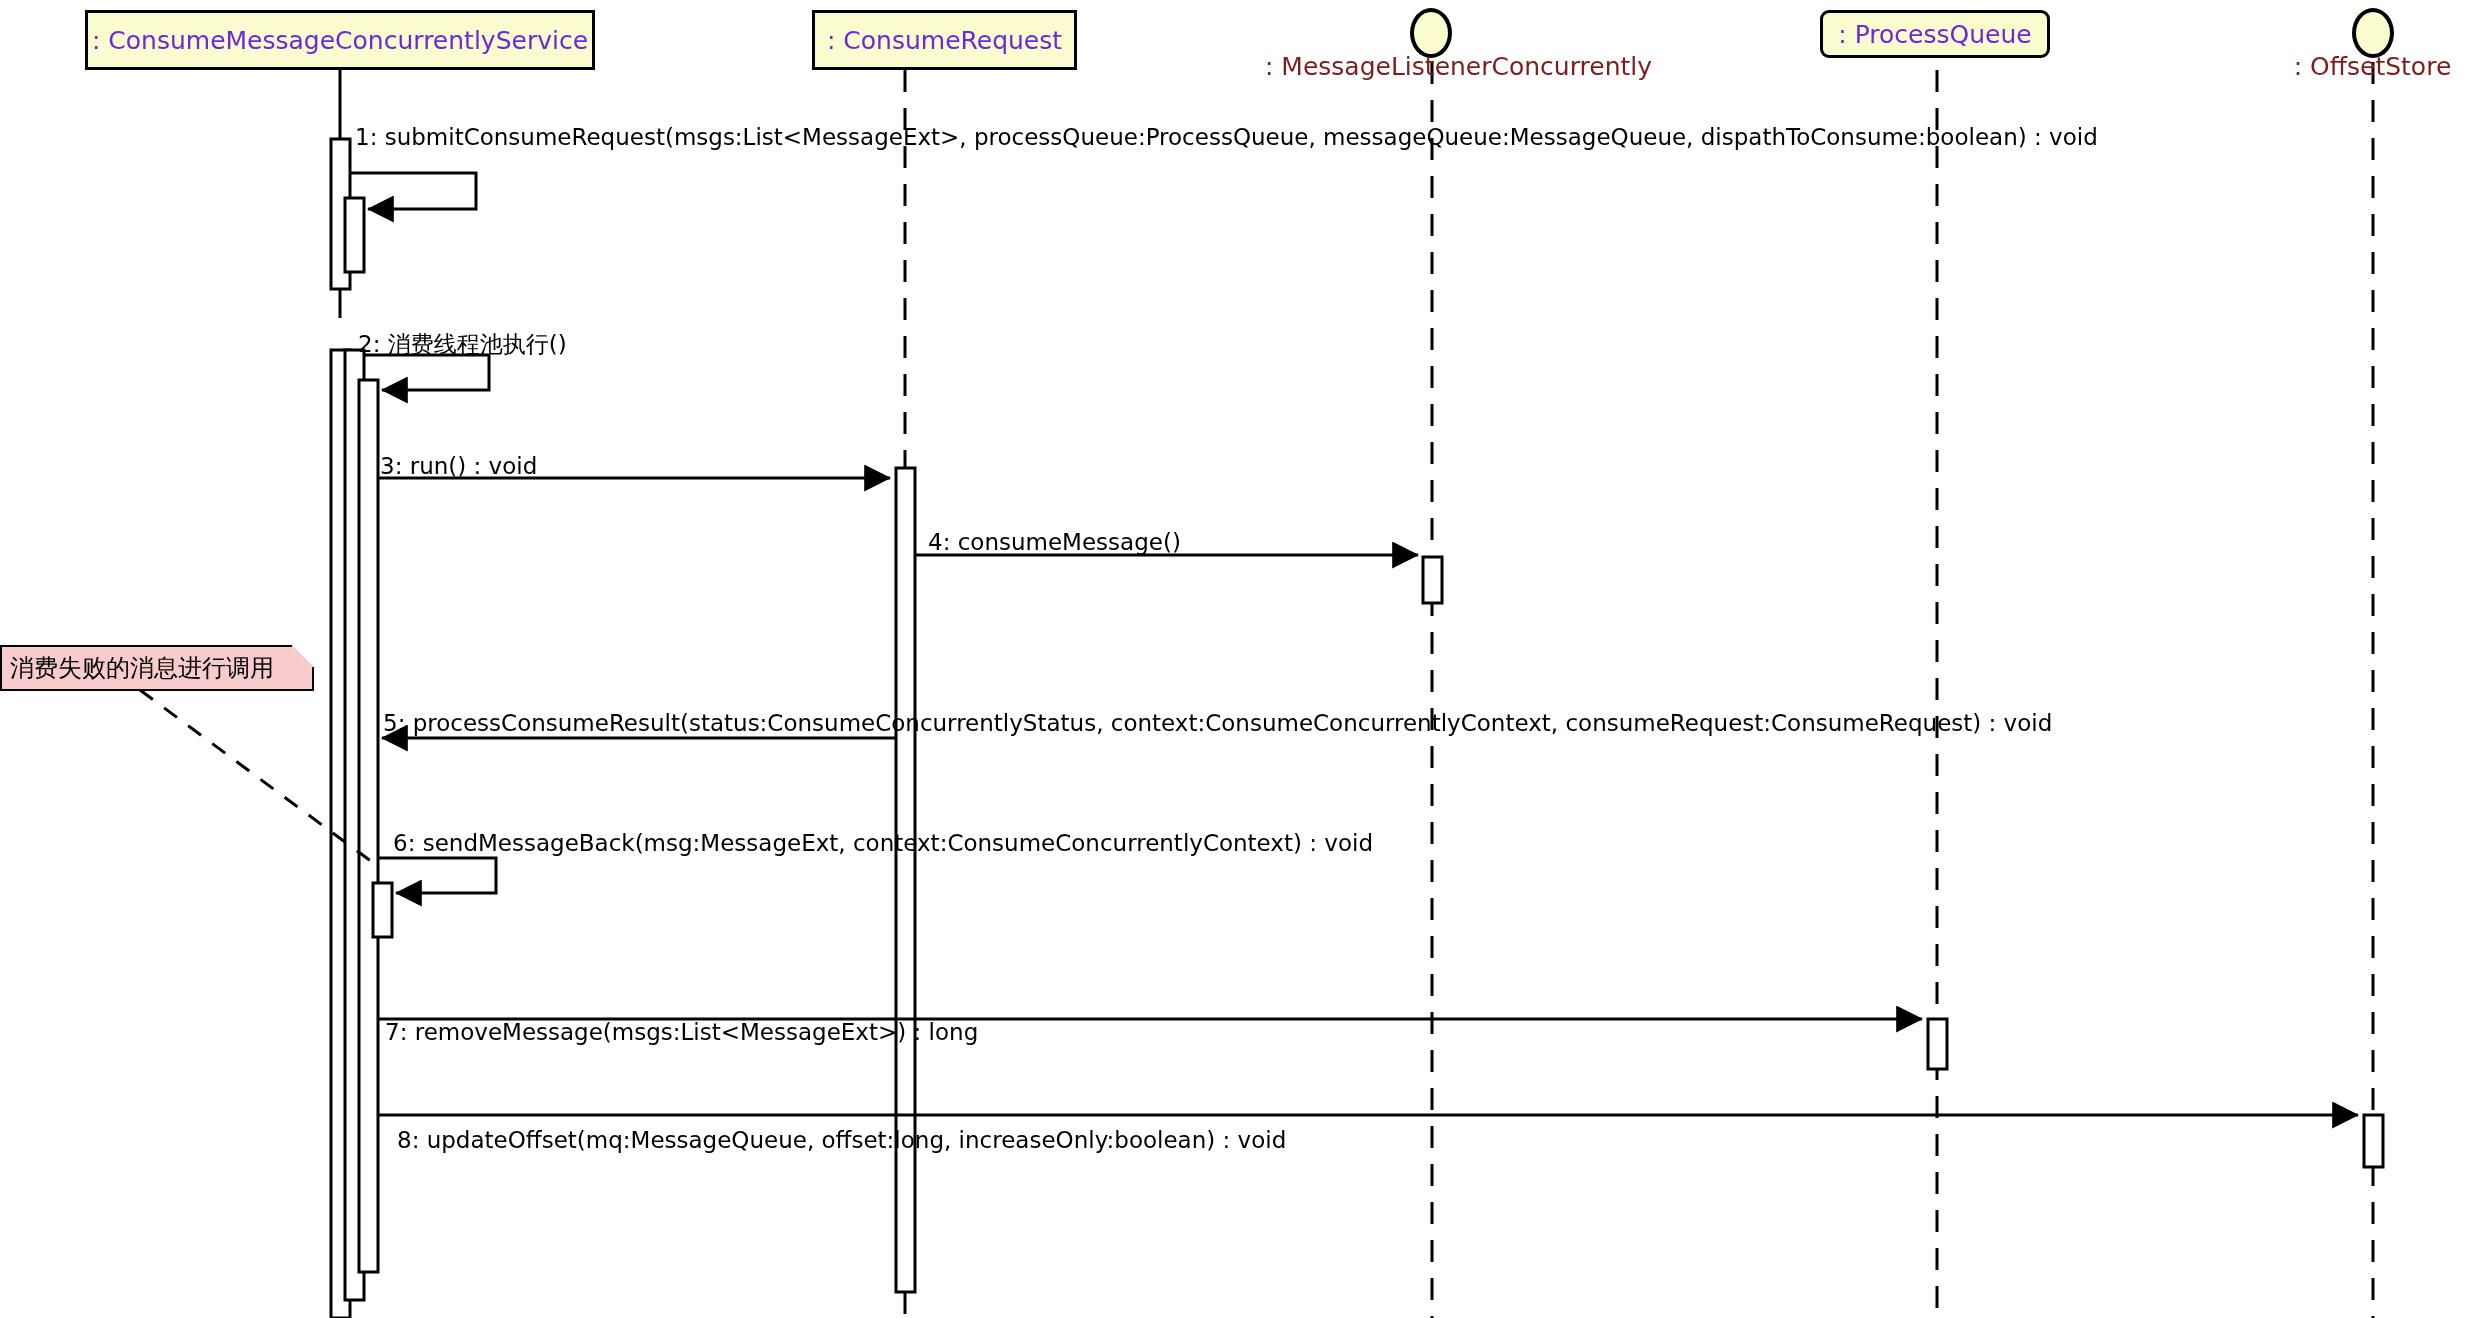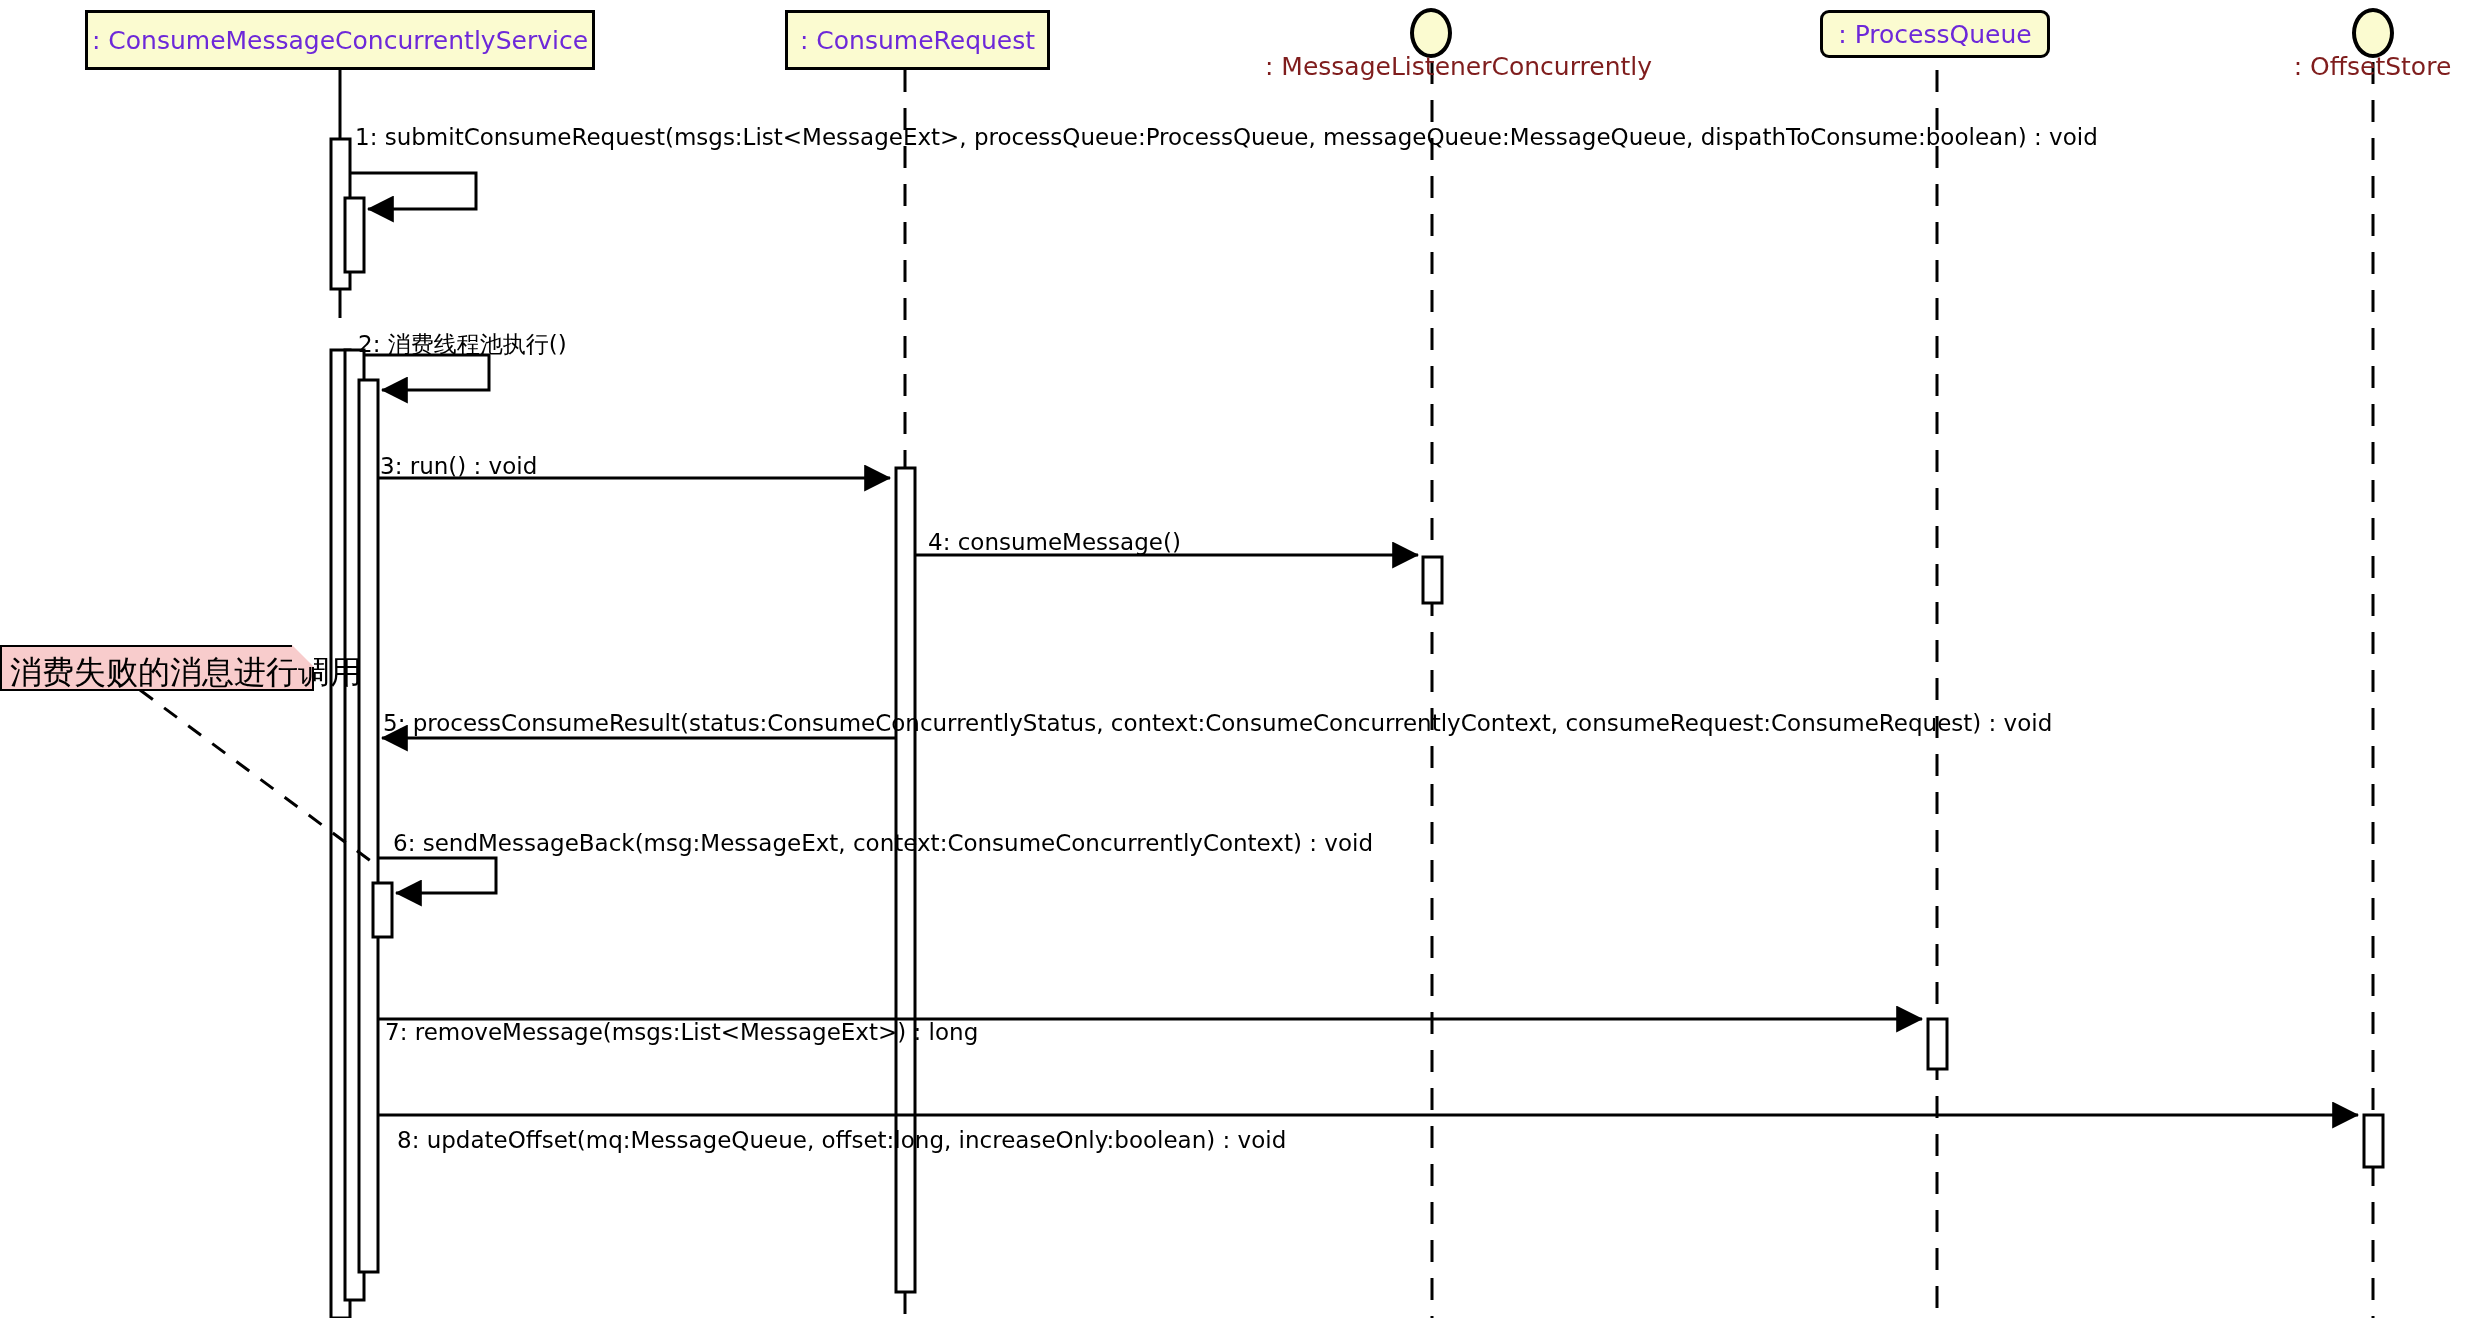": ConsumeRequest" div.participant-box { left: 785px -> 812px }
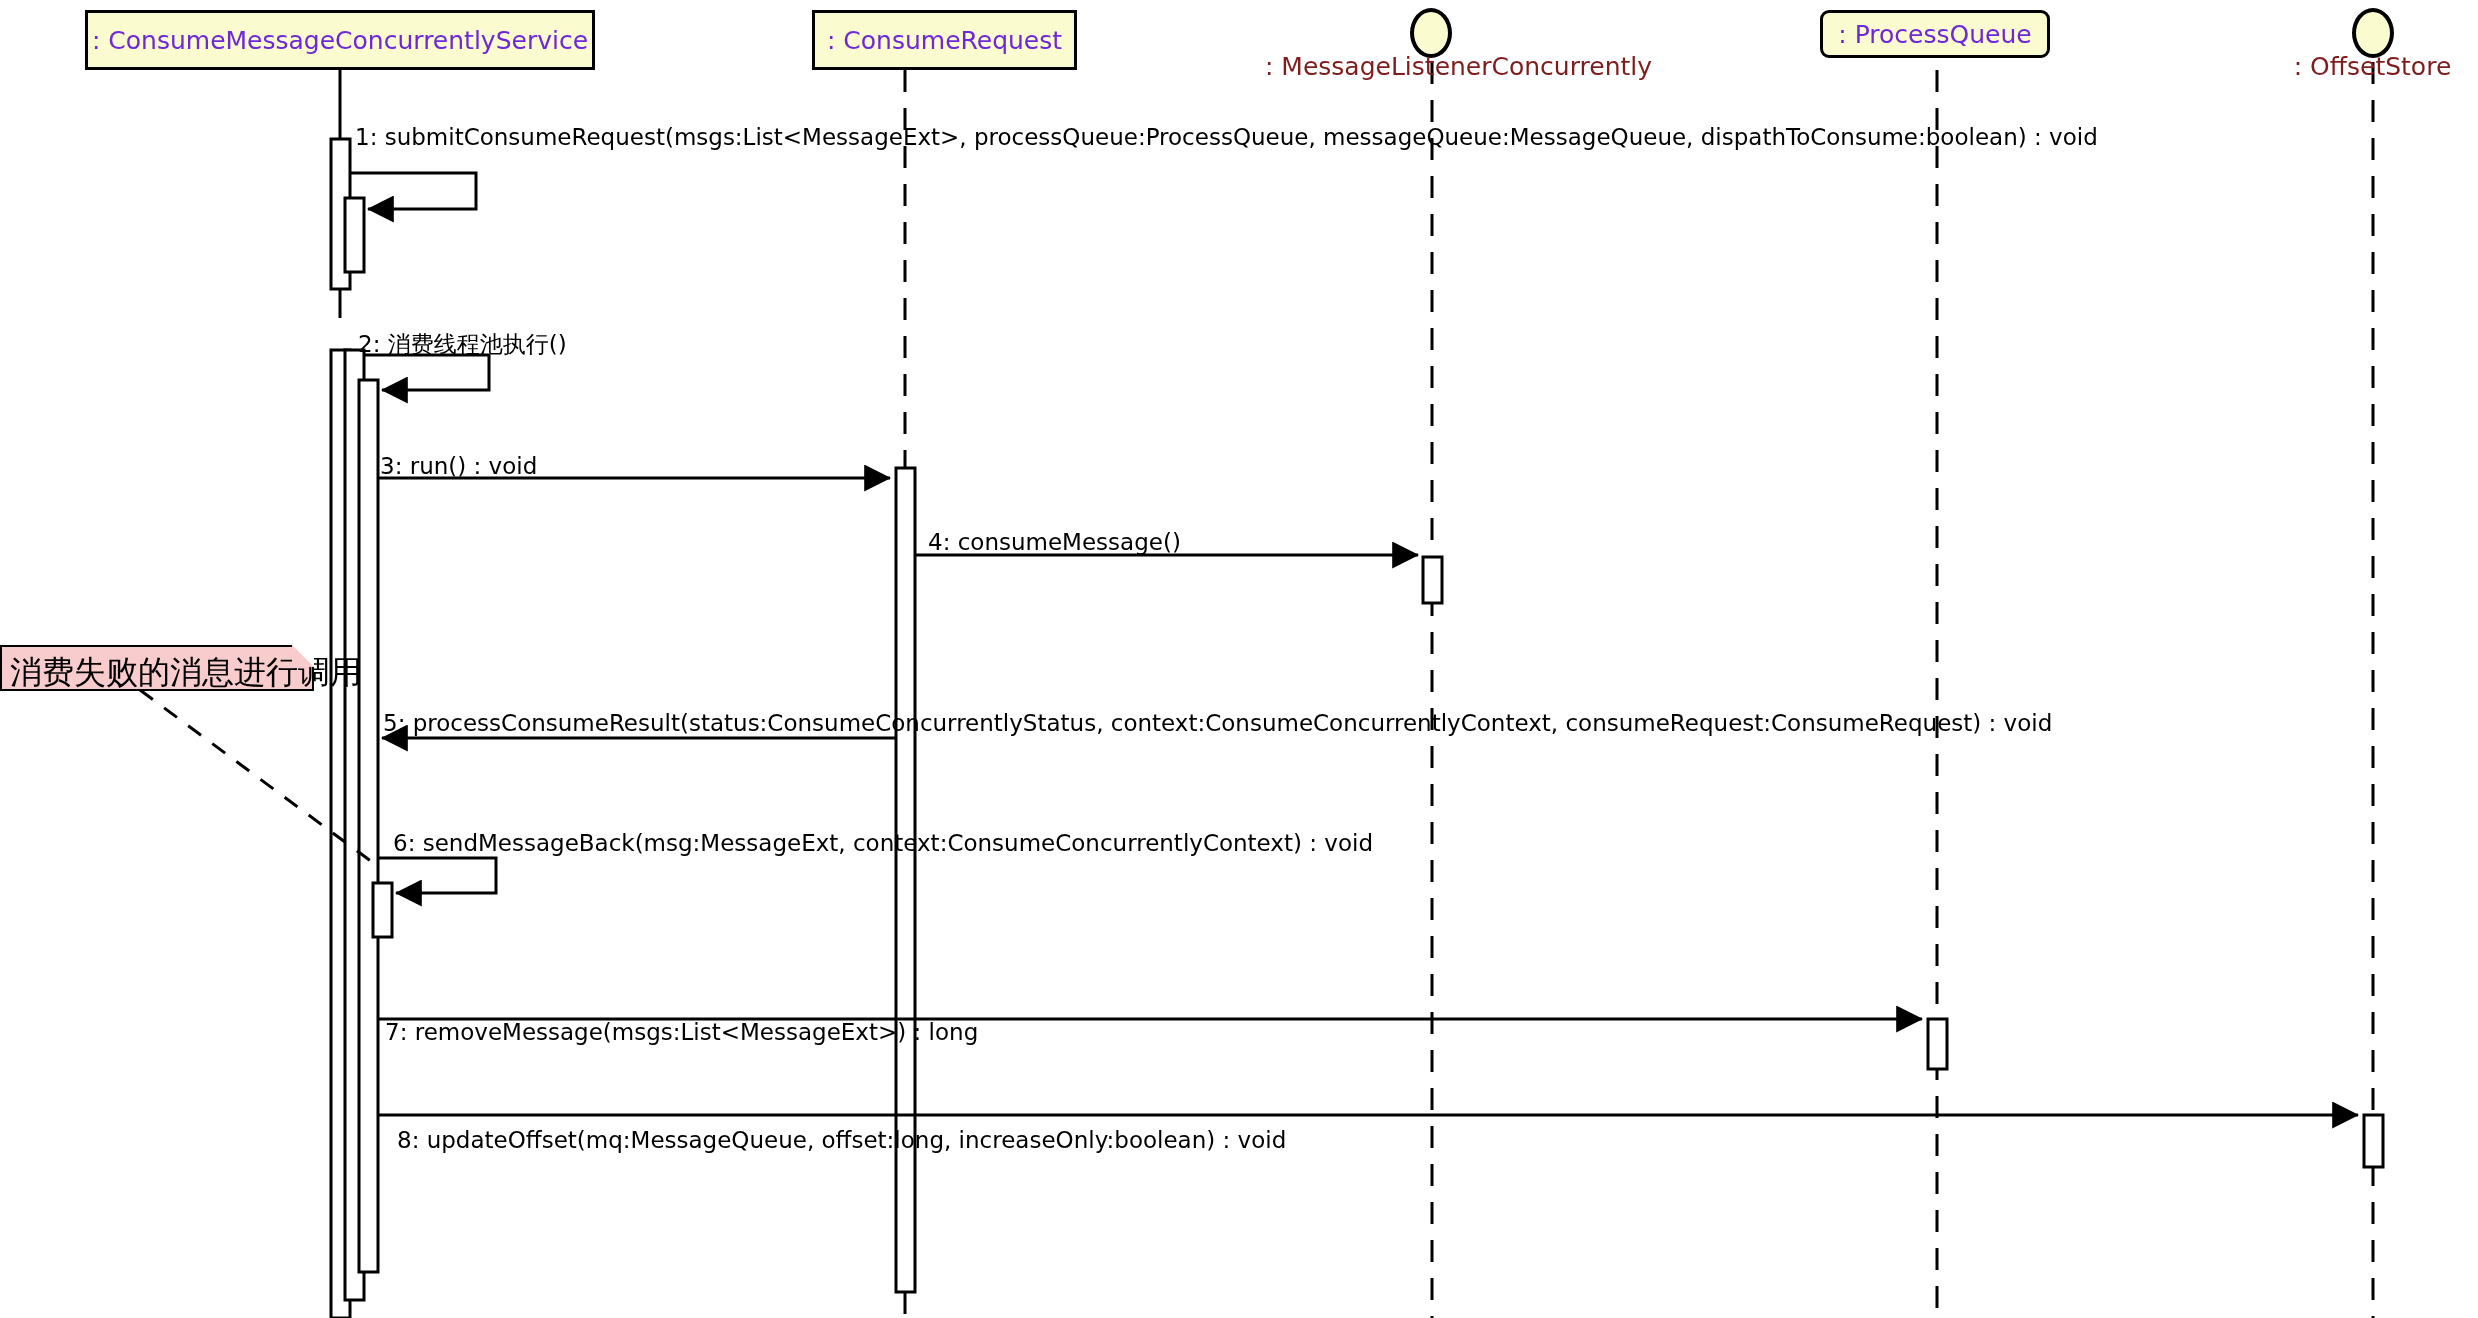"消费失败的消息进行调用" .note-box { font-size: 32px -> 24px }
